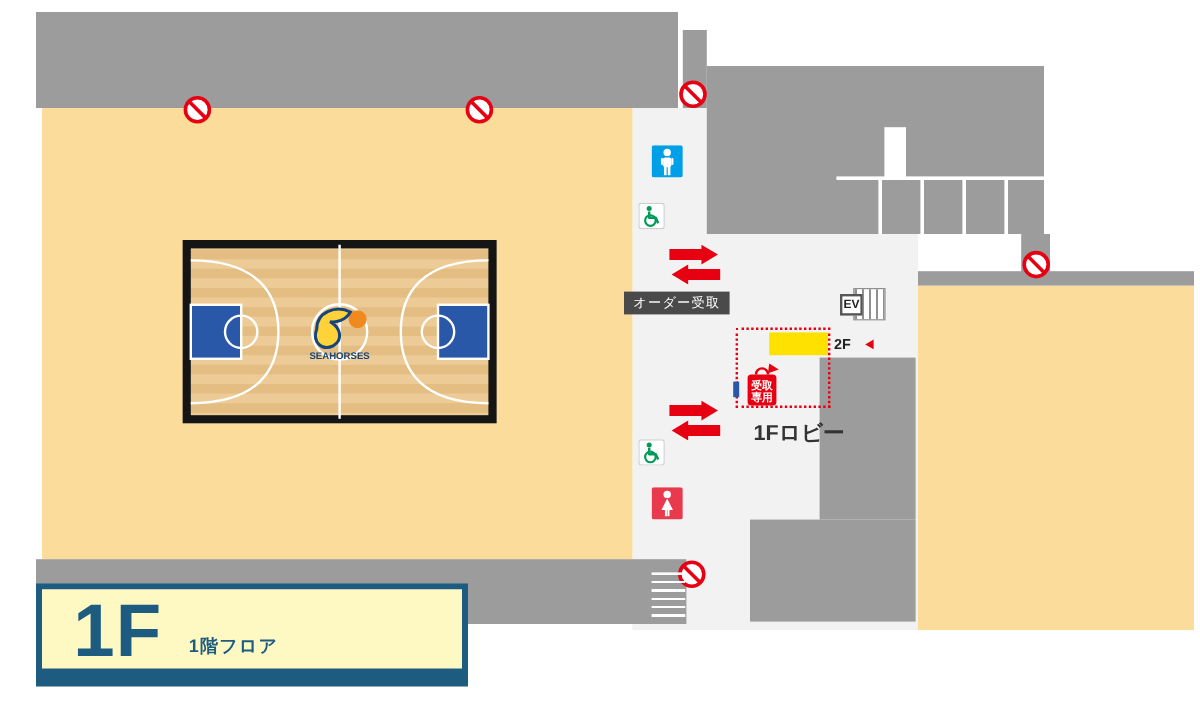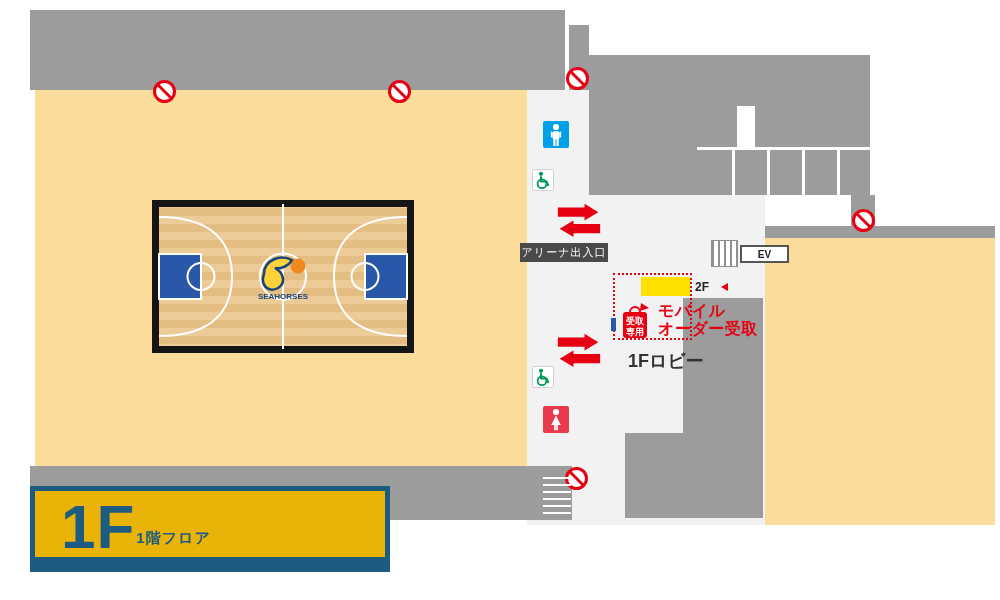"アリーナ出入口" div.abs { text: アリーナ出入口 -> オーダー受取 }
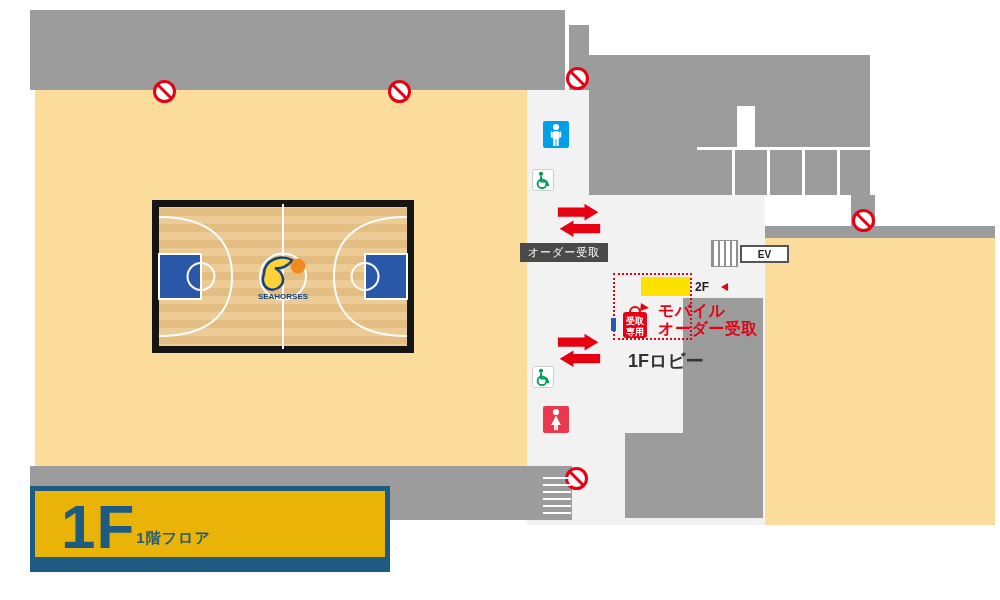"EV" div.abs { left: 740px -> 700px; width: 49px -> 19px }
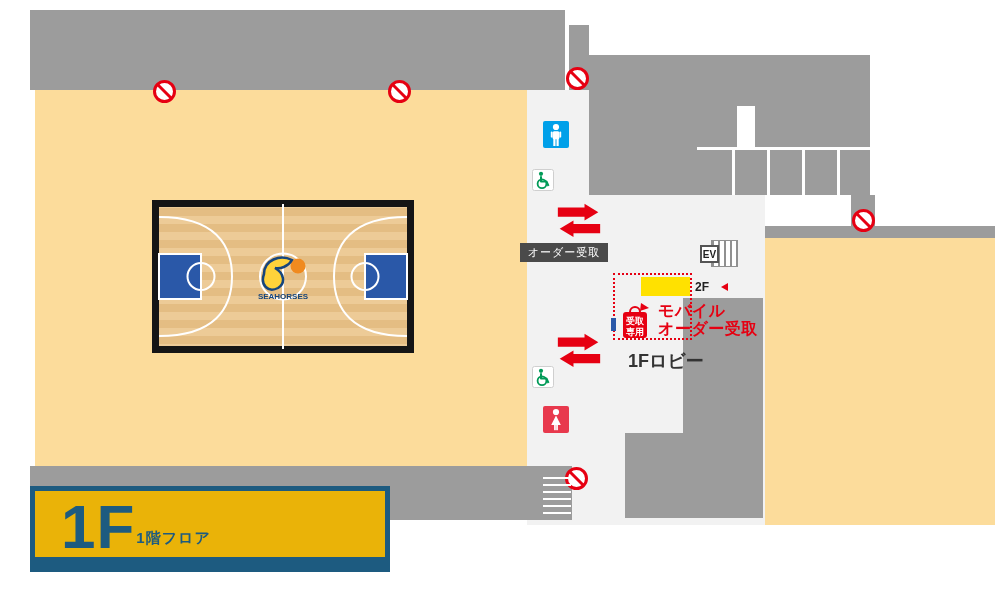"モバイル" div.abs { html: <div> <div>モバイル</div> <div>オーダー受取</div> </div> -> none }
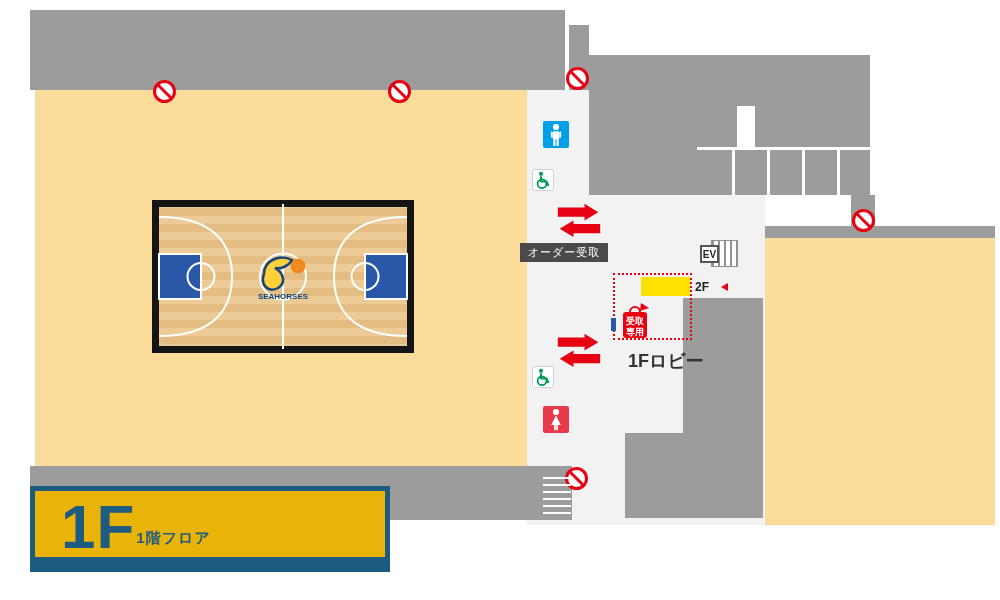"1F" .titlebox { background: #eab308 -> #fef9c3 }
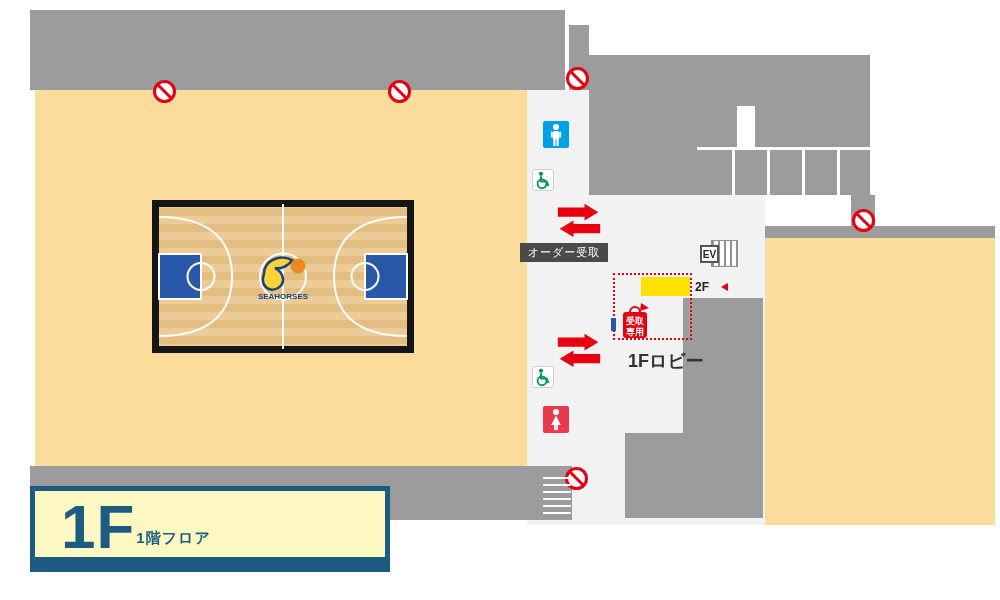"1階フロア" .t-jp { margin-left: 1px -> 22px }
